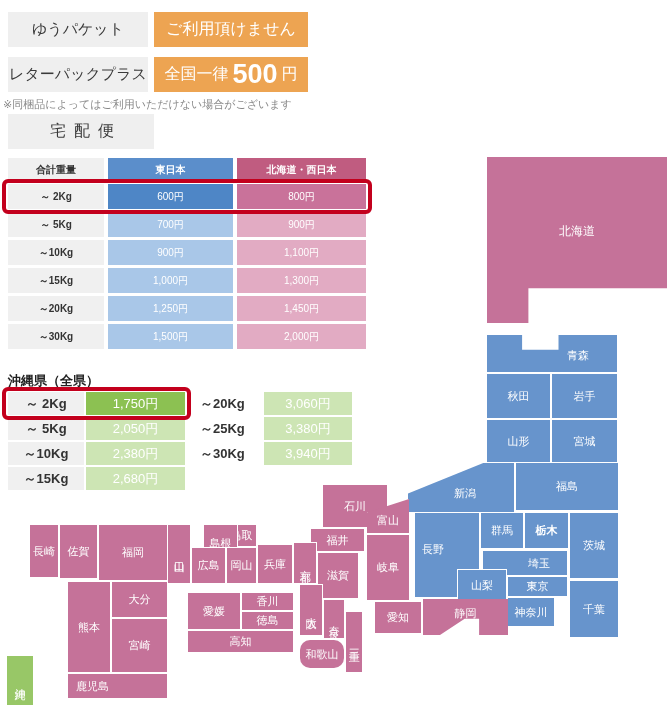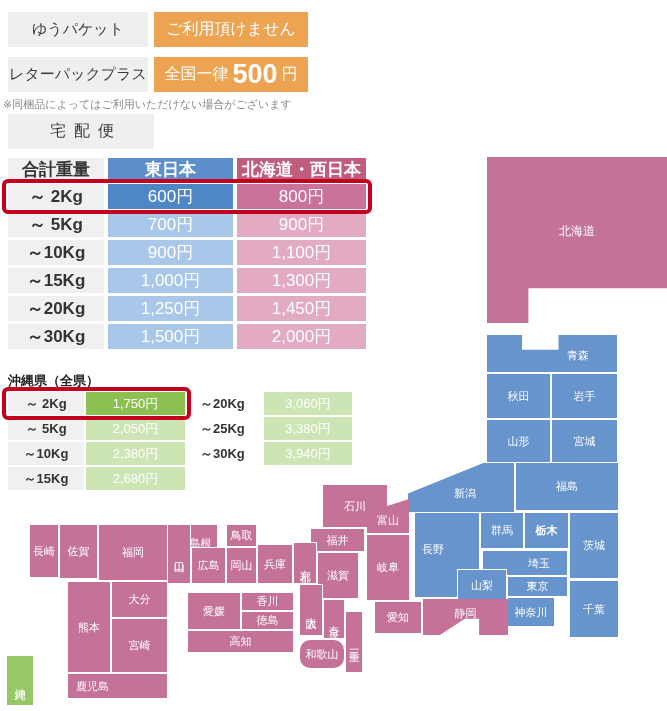"合計重量" .cell { font-size: 17px -> 10px }
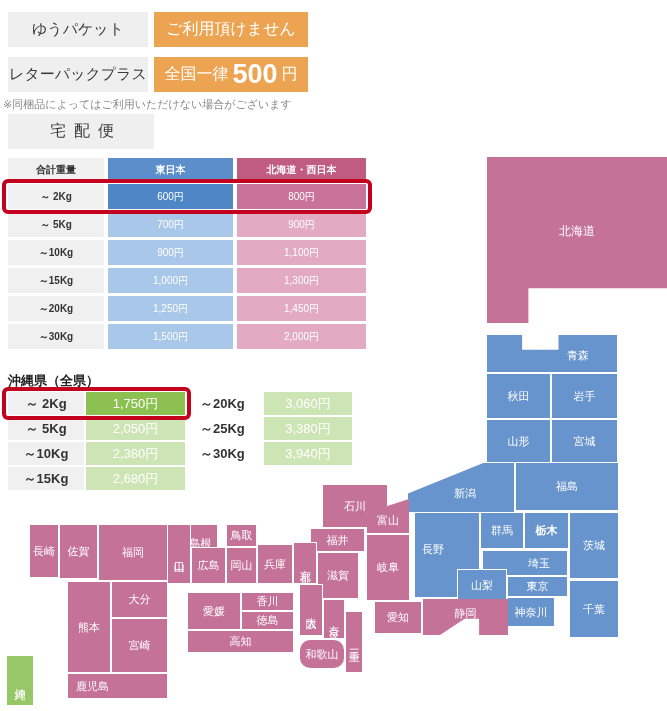"島根" div.tile { left: 184px -> 204px }
